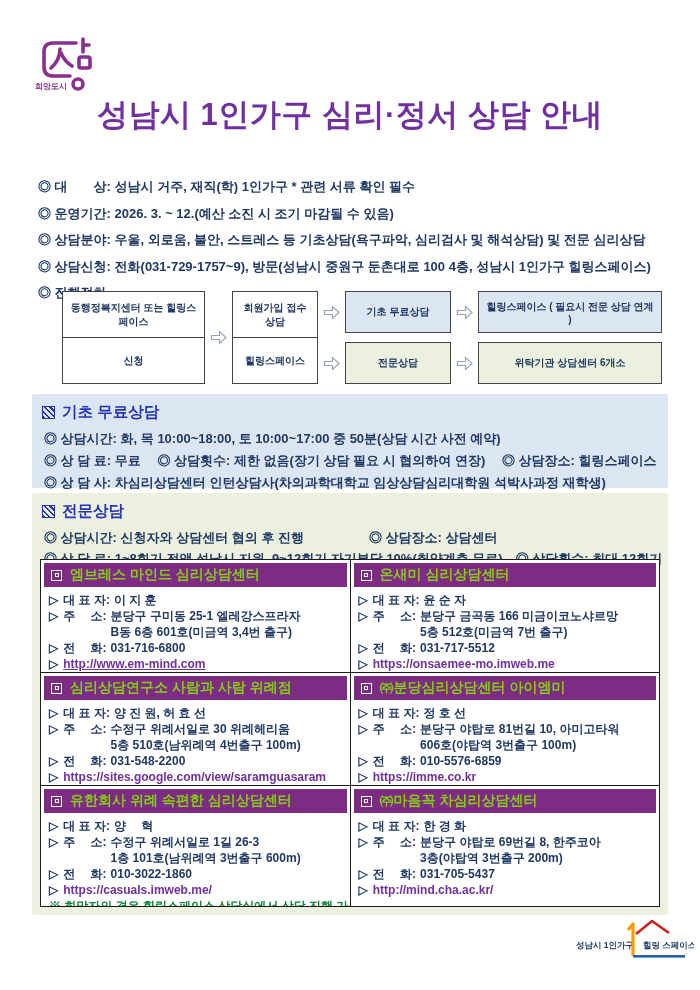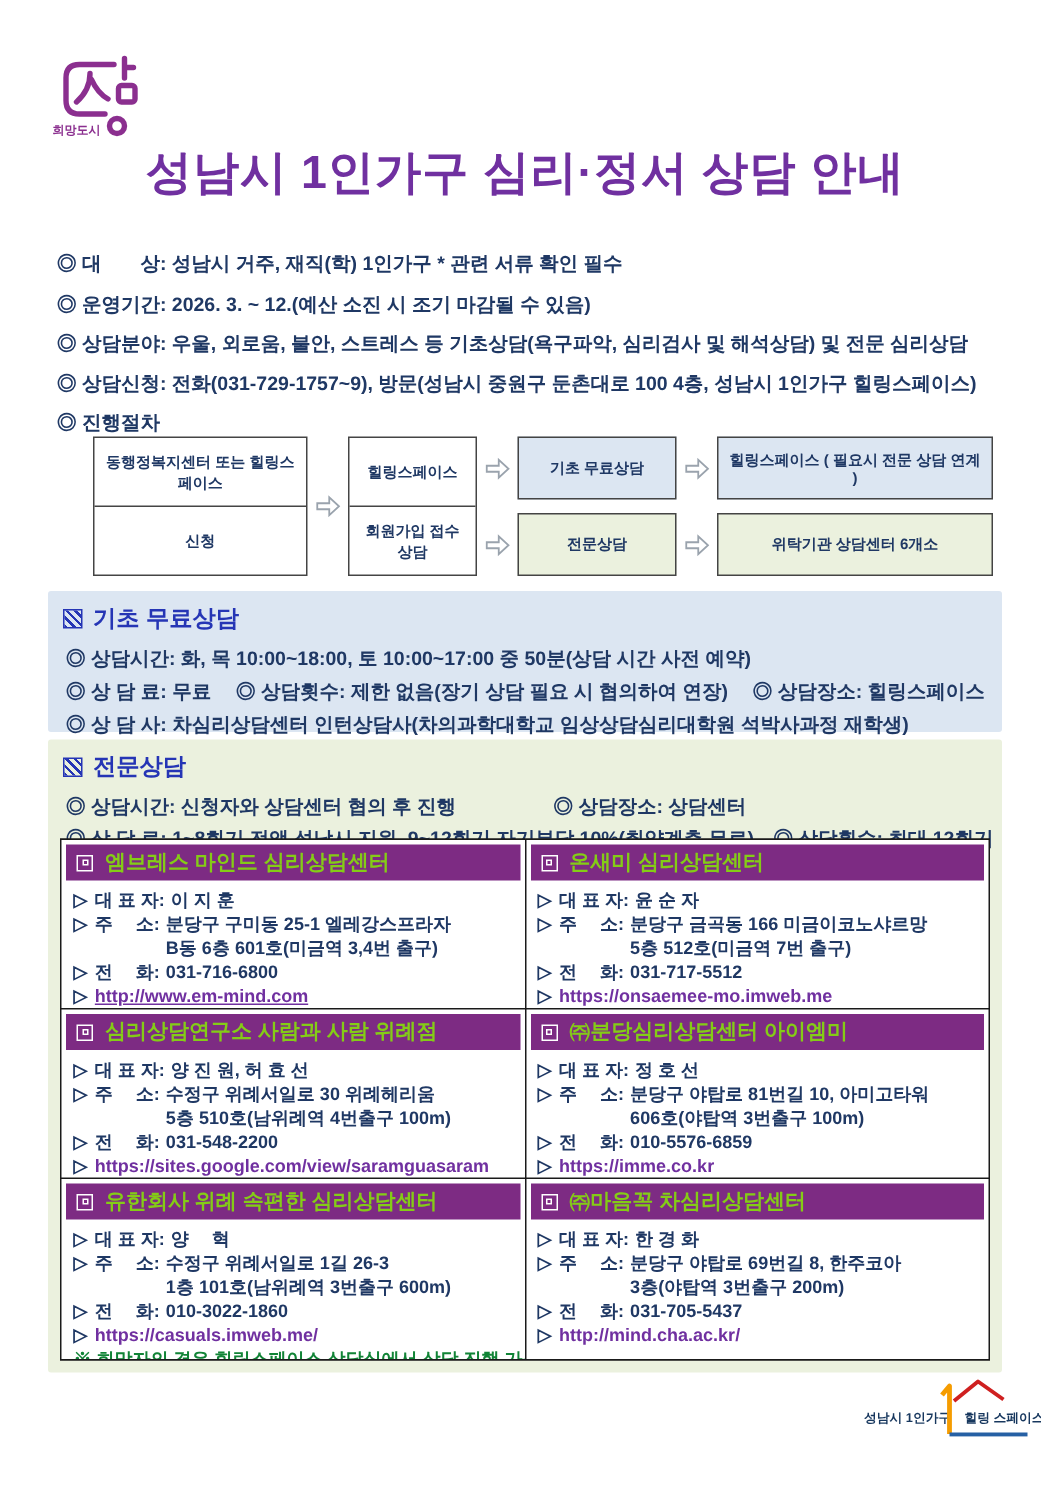"◎ 대 상: 성남시 거주," .overview { top: 163px -> 174px }
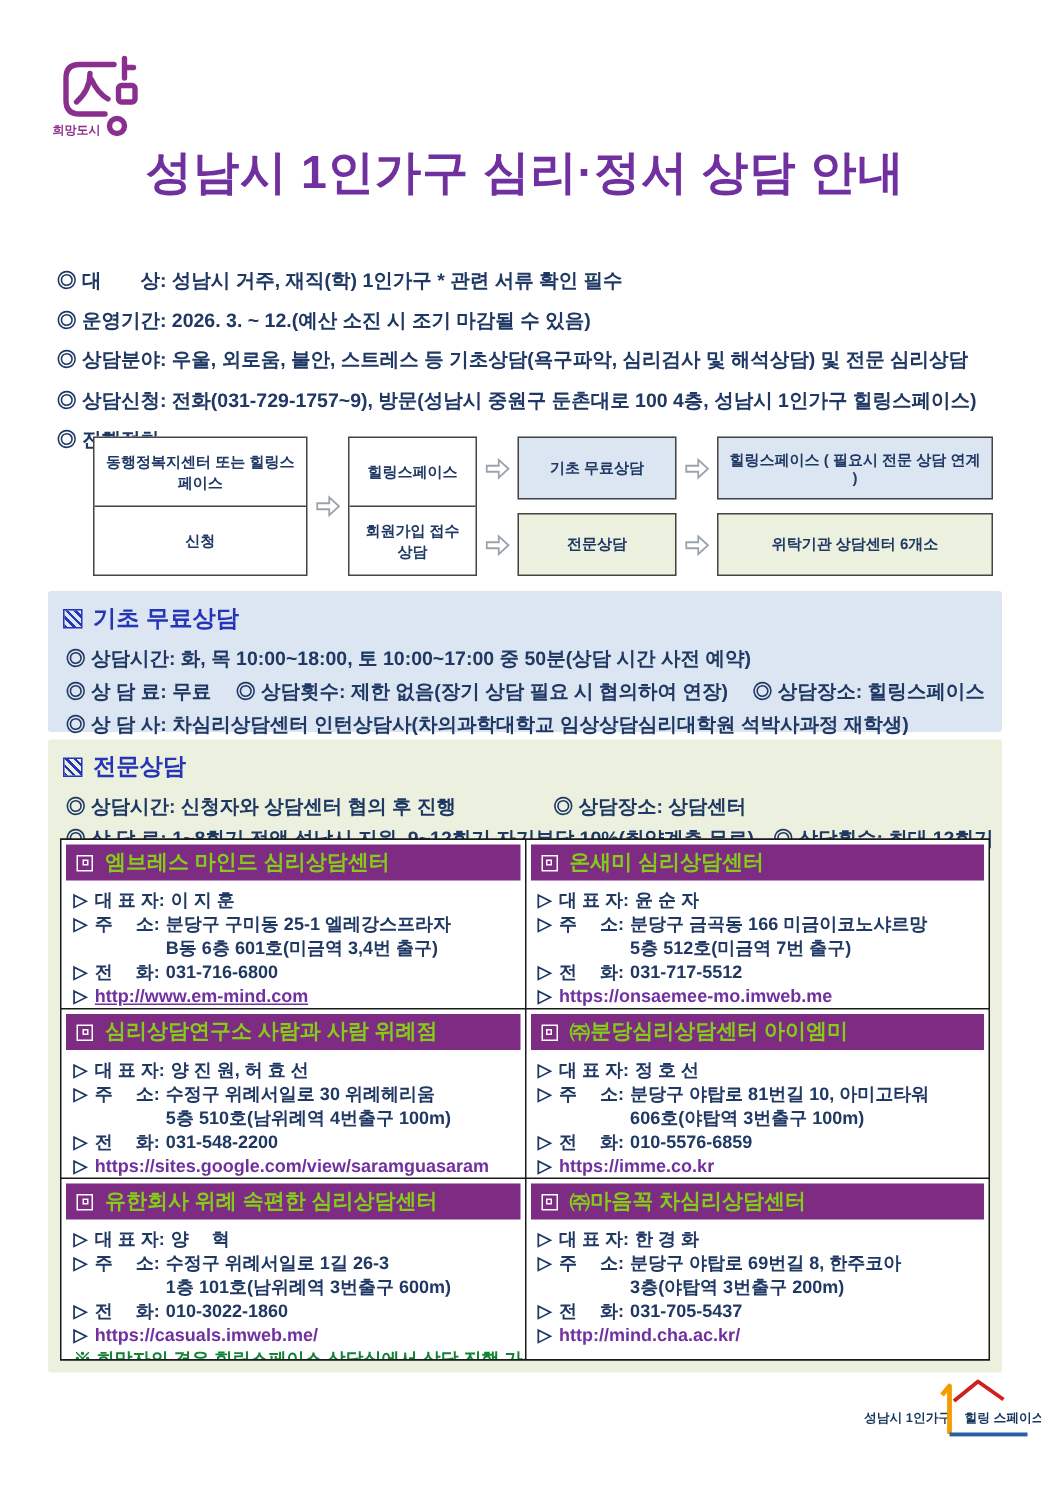"힐링스페이스" div.fcell { order: before "회원가입 접수상담" -> after "회원가입 접수상담" }
